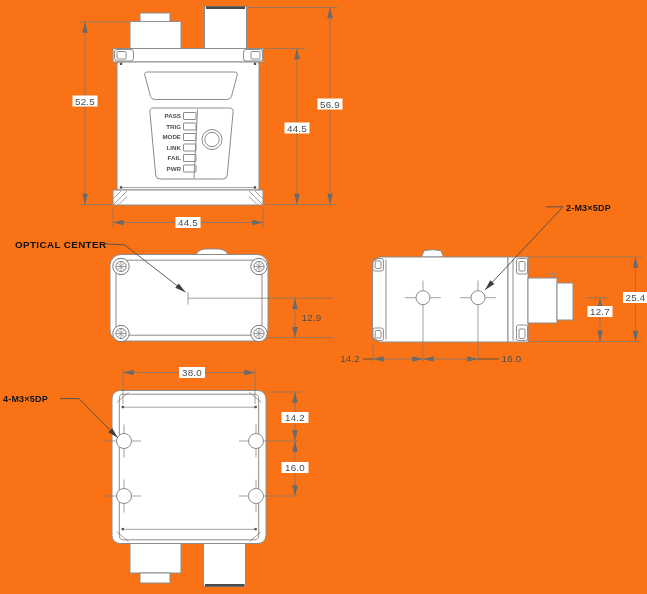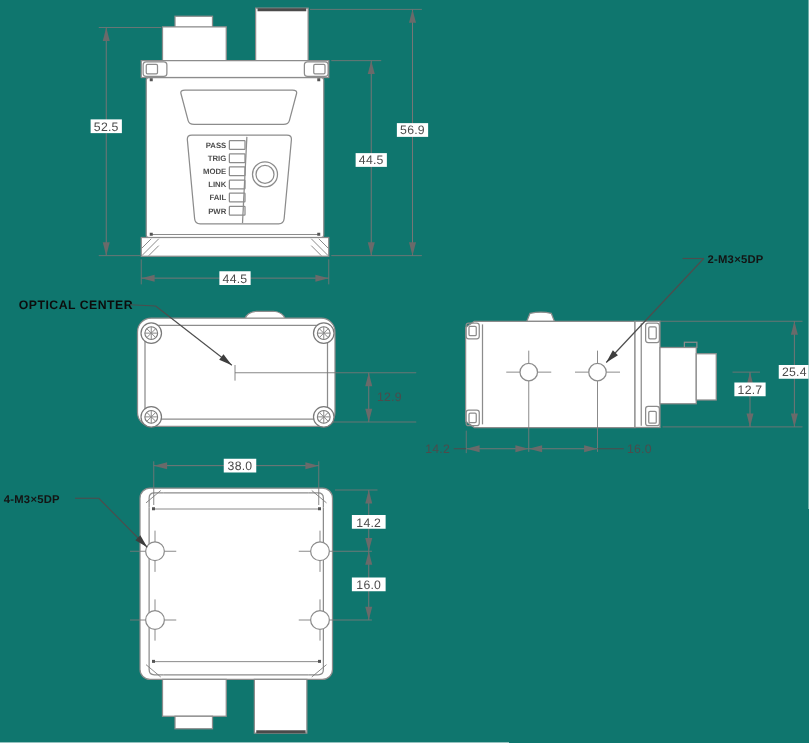"52.5" .stage { background: #0f766e -> #f97316 }
